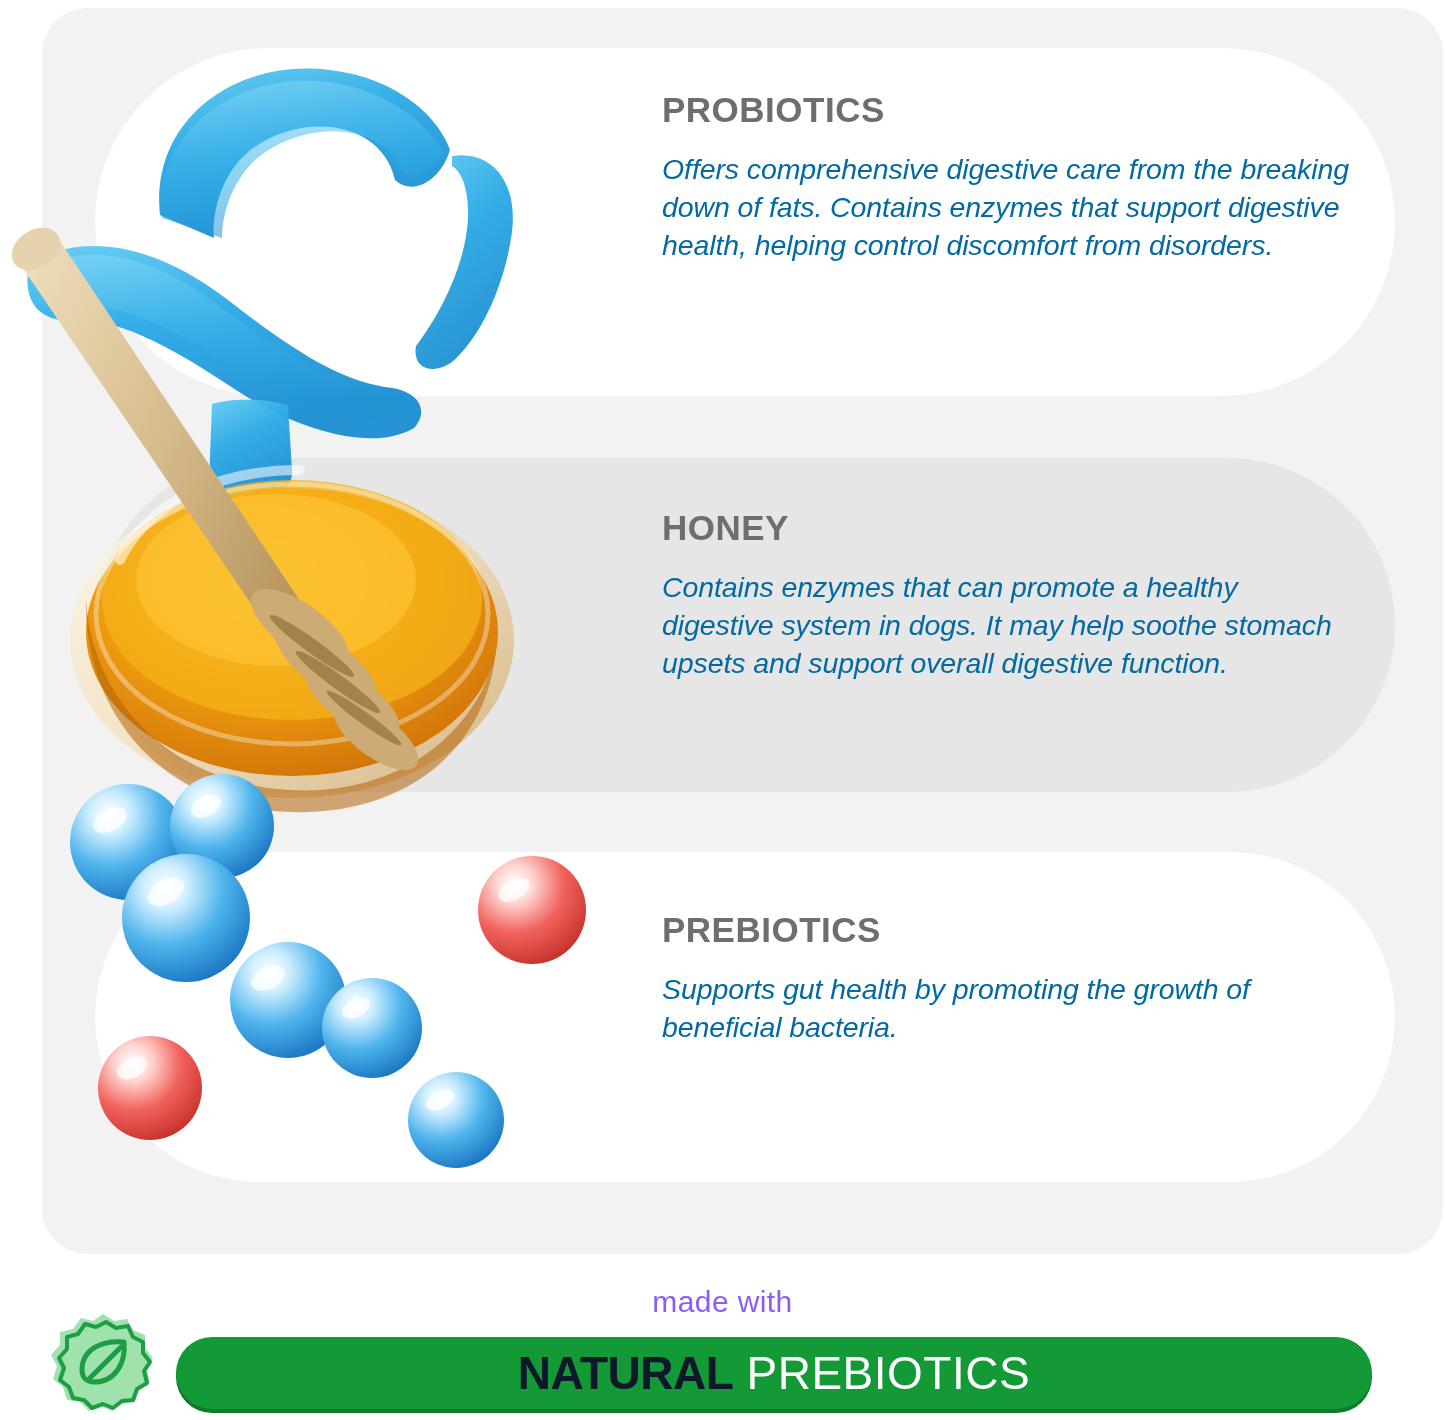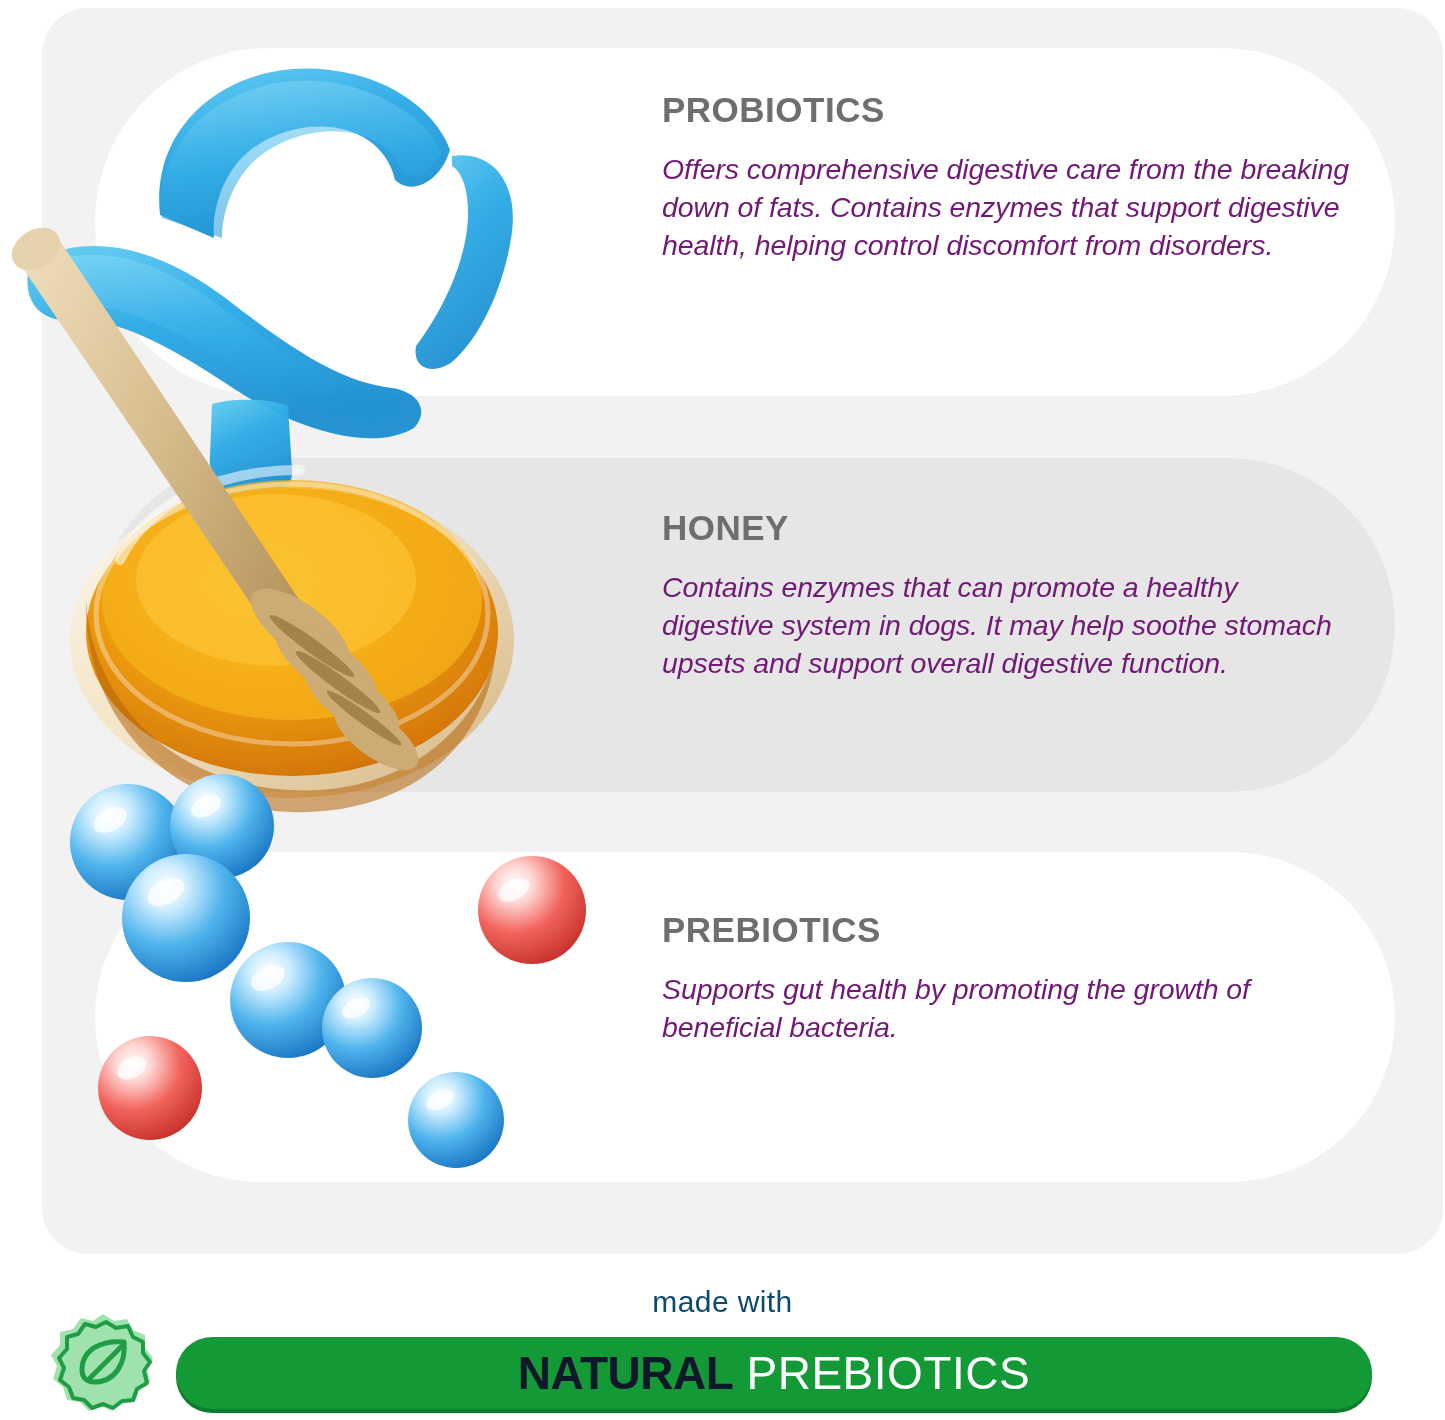"Offers comprehensive digestive care from" .panel-body { color: #701a75 -> #0369a1 }
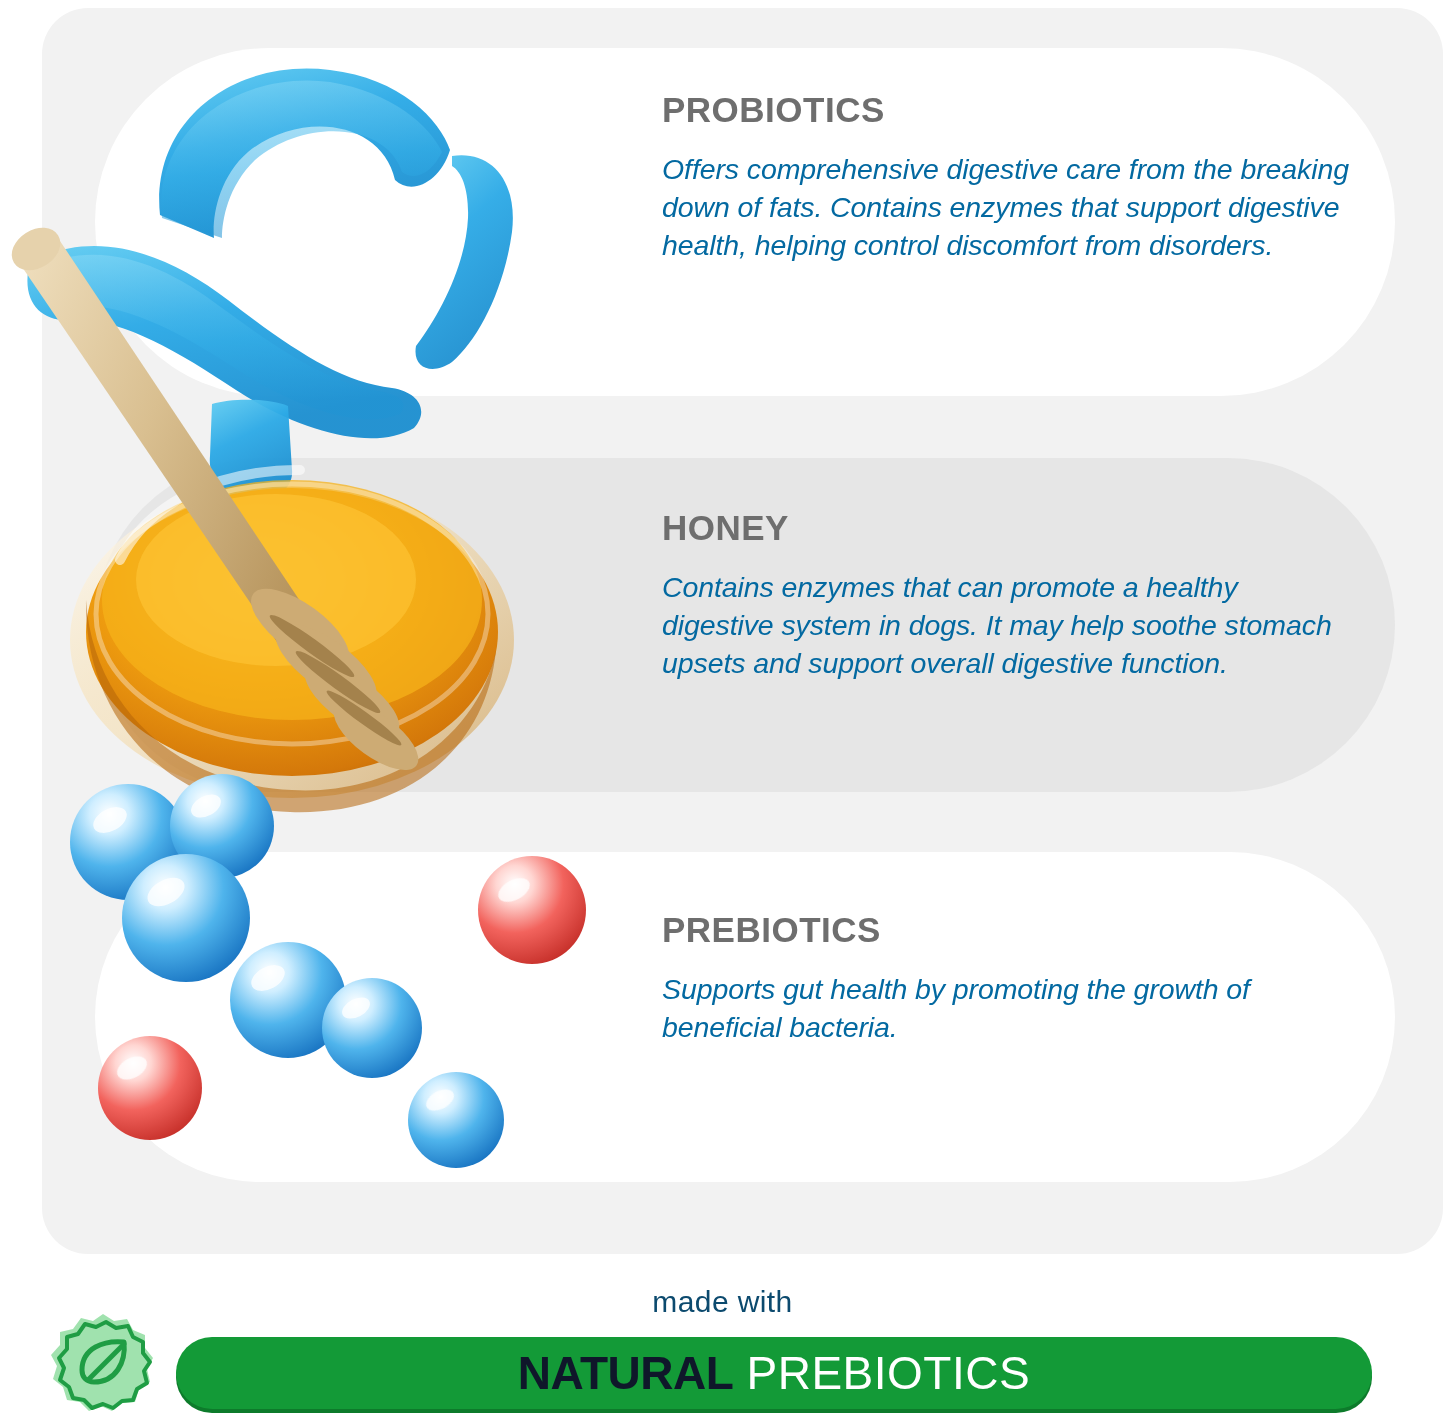"made with" .made-with { color: #0c4a6e -> #8b5cf6 }
